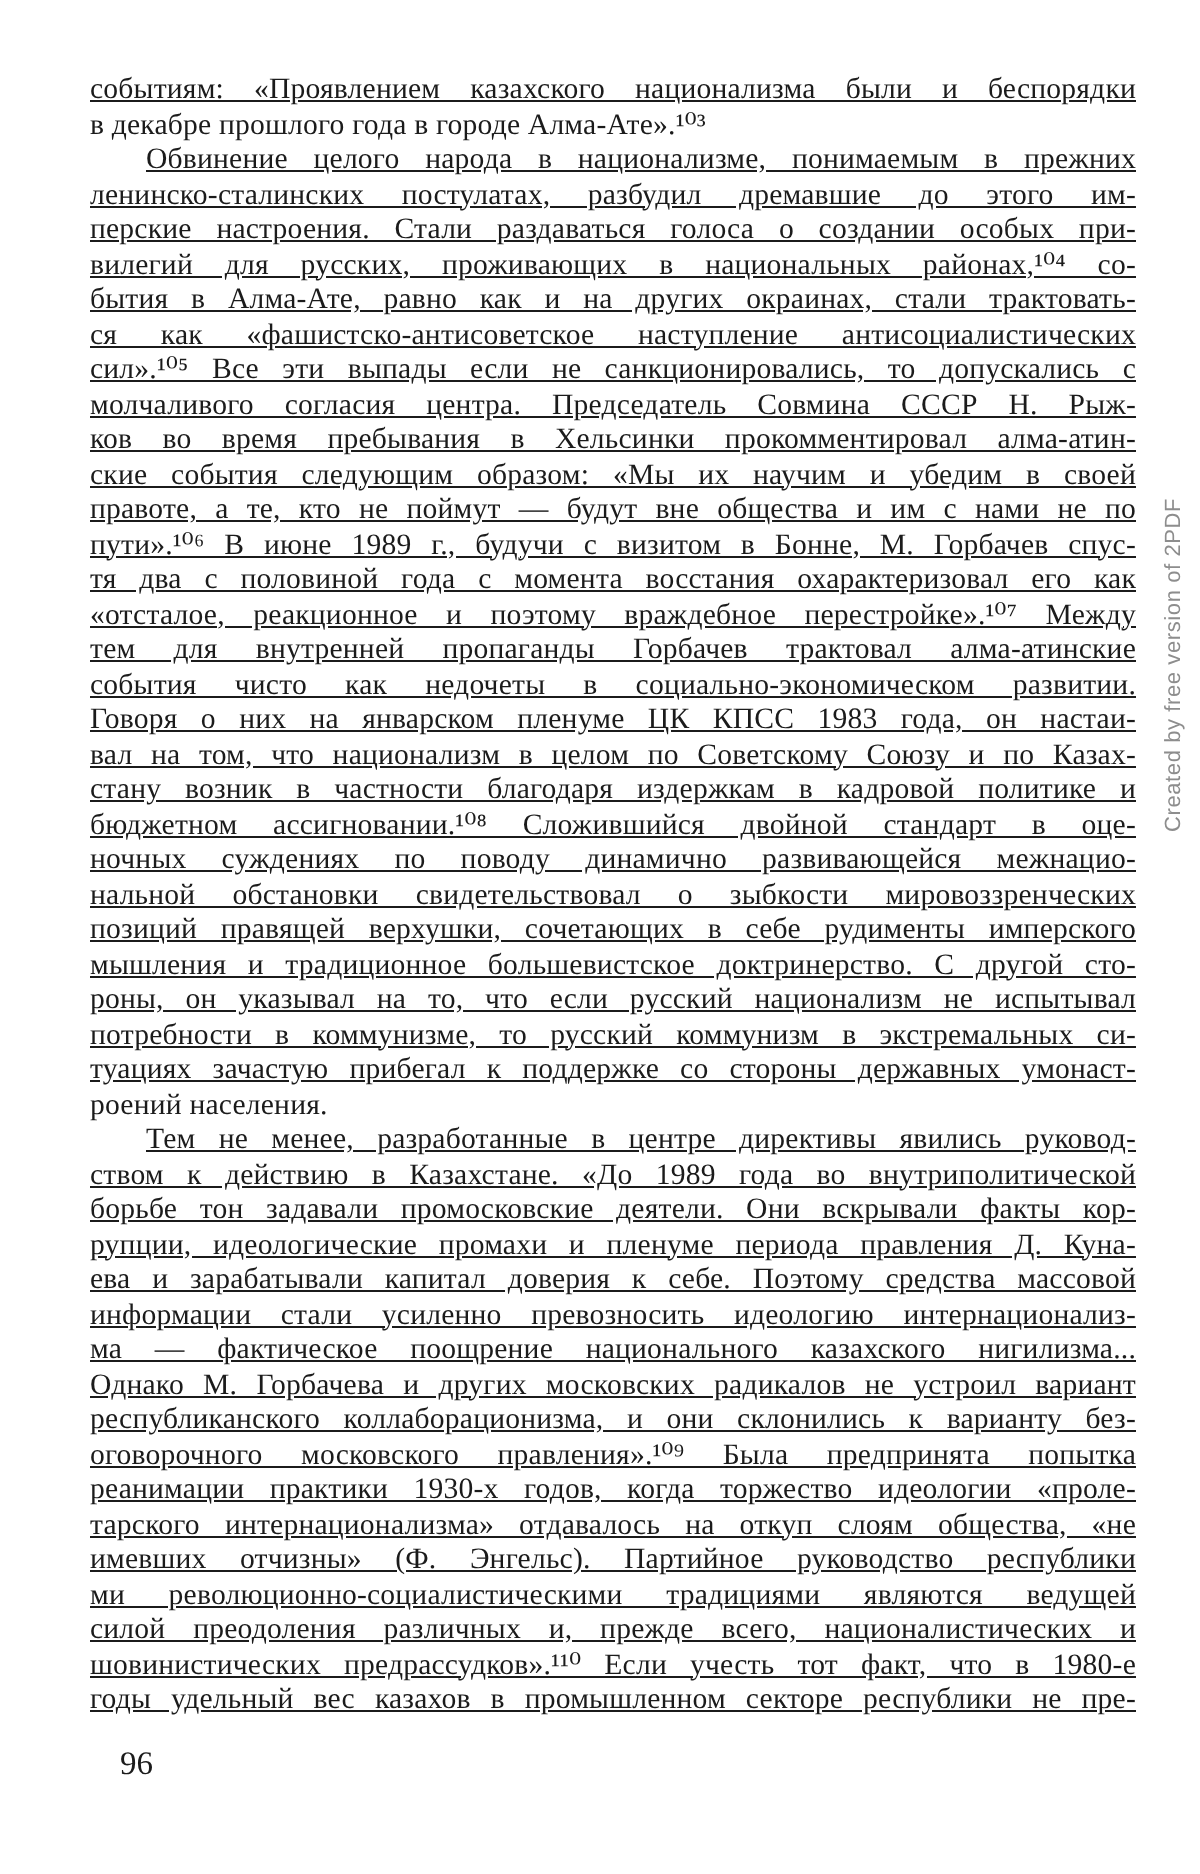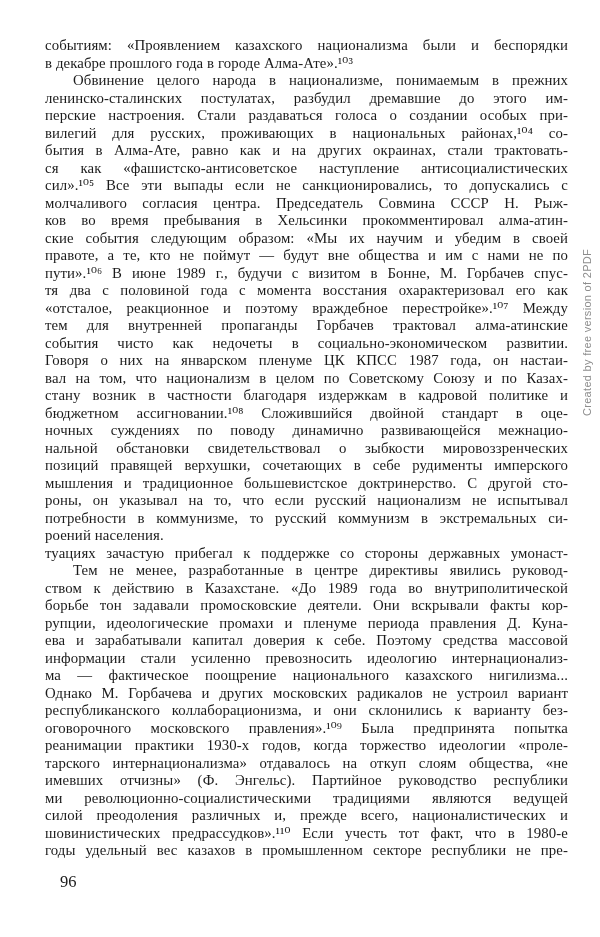"событиям: «Проявлением казахского" .line.just { text-decoration: none -> underline }
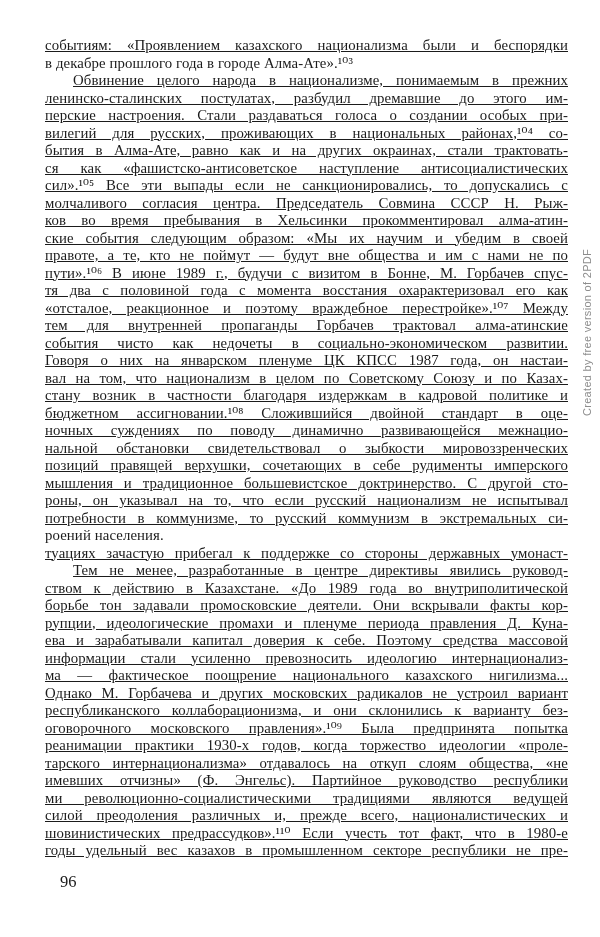"Говоря о них на январском" div.line { text: 1987 -> 1983 }
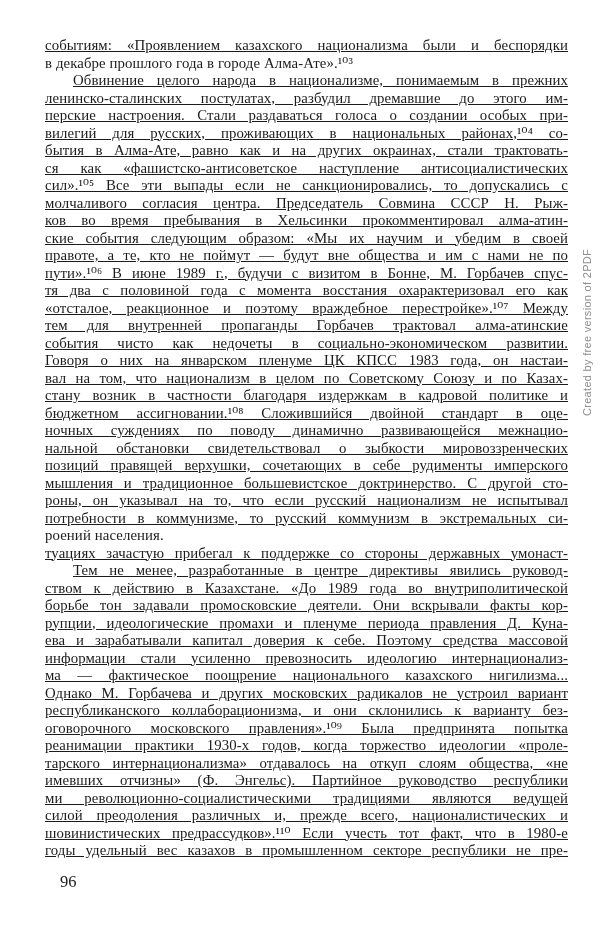"роений населения." div.line { order: before "туациях зачастую прибегал к поддержке" -> after "туациях зачастую прибегал к поддержке" }
